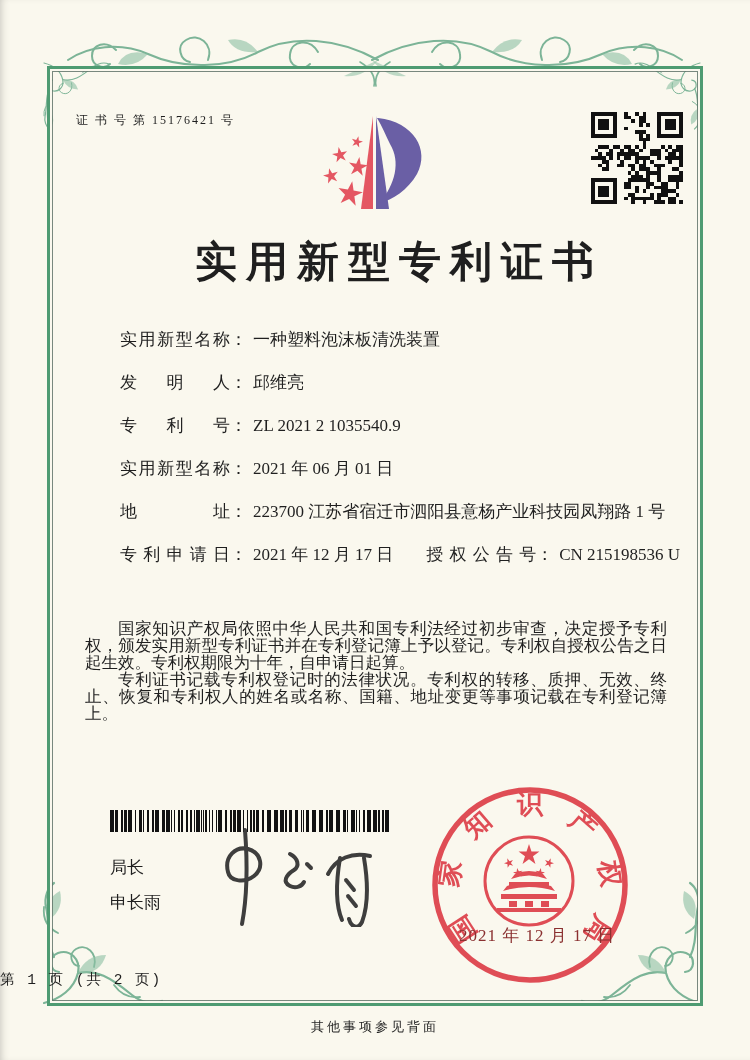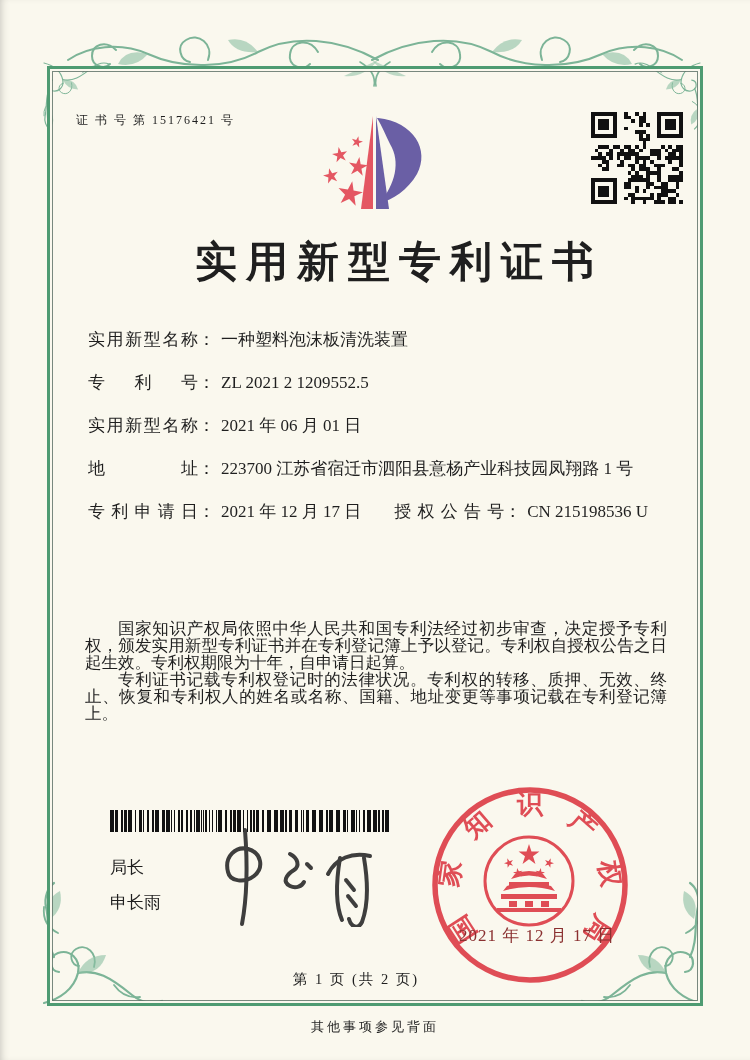"实用新型名称： 一种塑料泡沫板清洗装置" .frow { margin-left: none -> 32px }
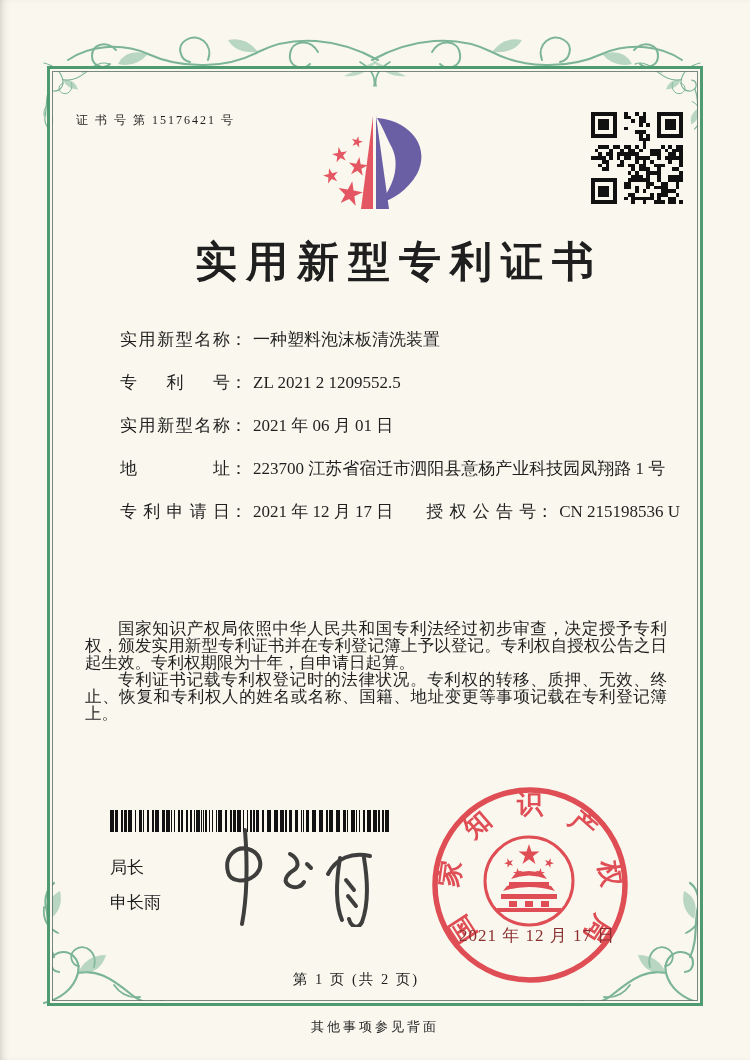"发明人： 邱维亮" div.frow { html: none -> <div> <span>发明人</span><span>：</span><span>邱维亮</span> </div> }
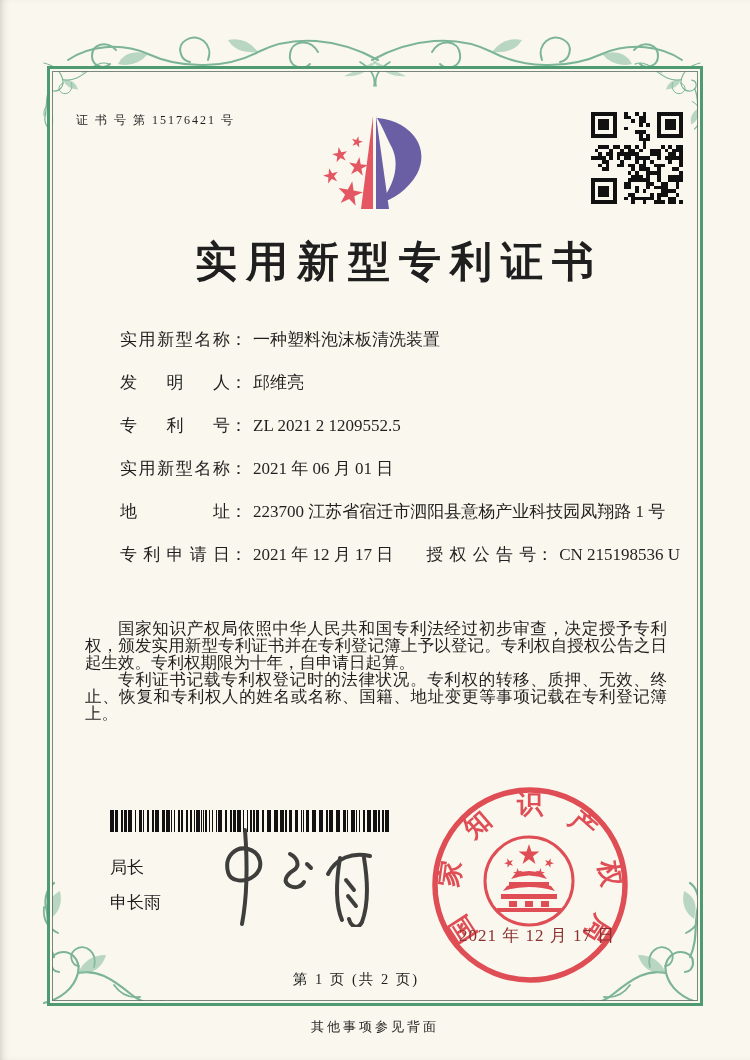"ZL 2021 2 1209552.5" span { text: 1209552.5 -> 1035540.9 }
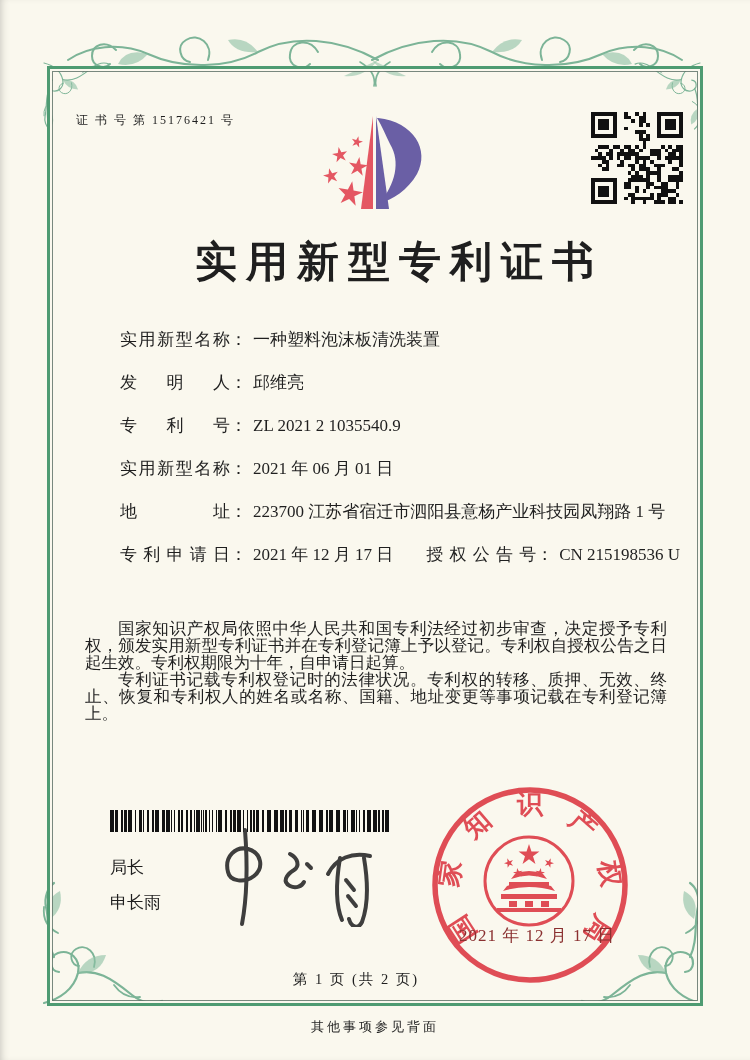"第 1 页 (共 2" .page-num { font-family: none -> Liberation Mono, monospace; text-align: center -> none }
